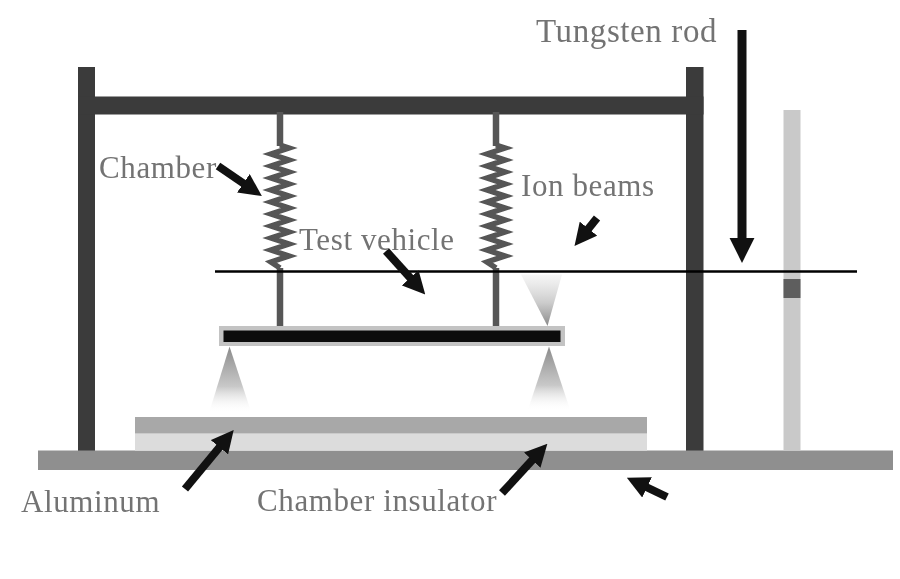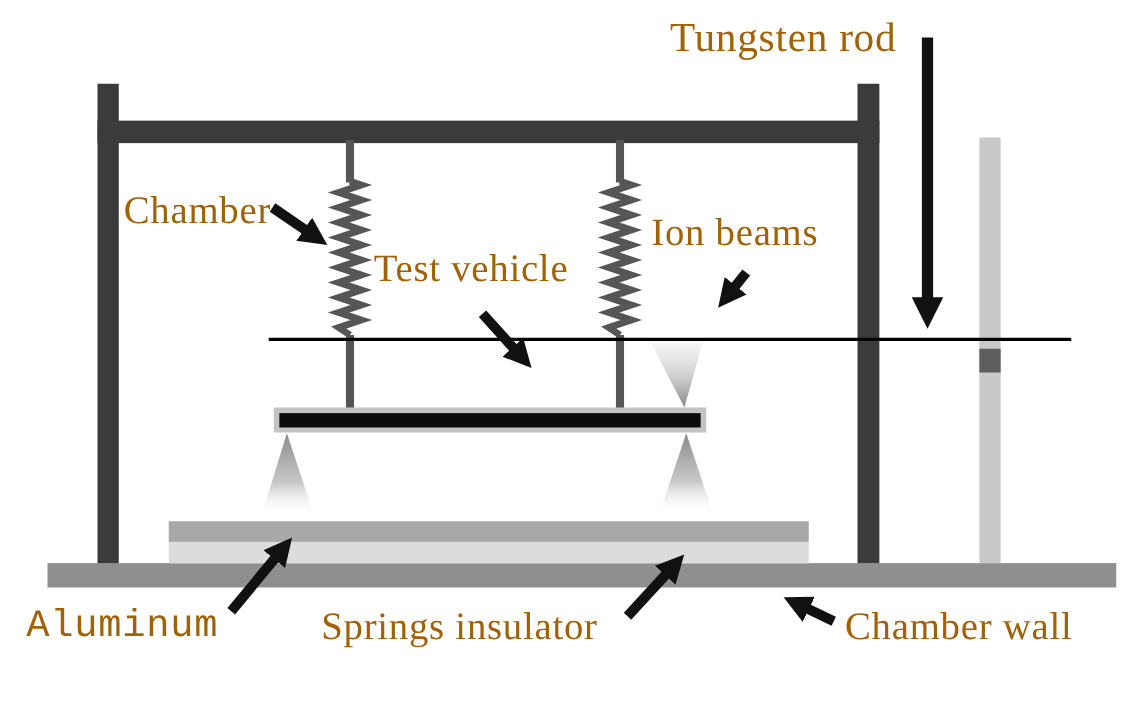"Tungsten rod" .lbl { color: #a16207 -> #737373 }
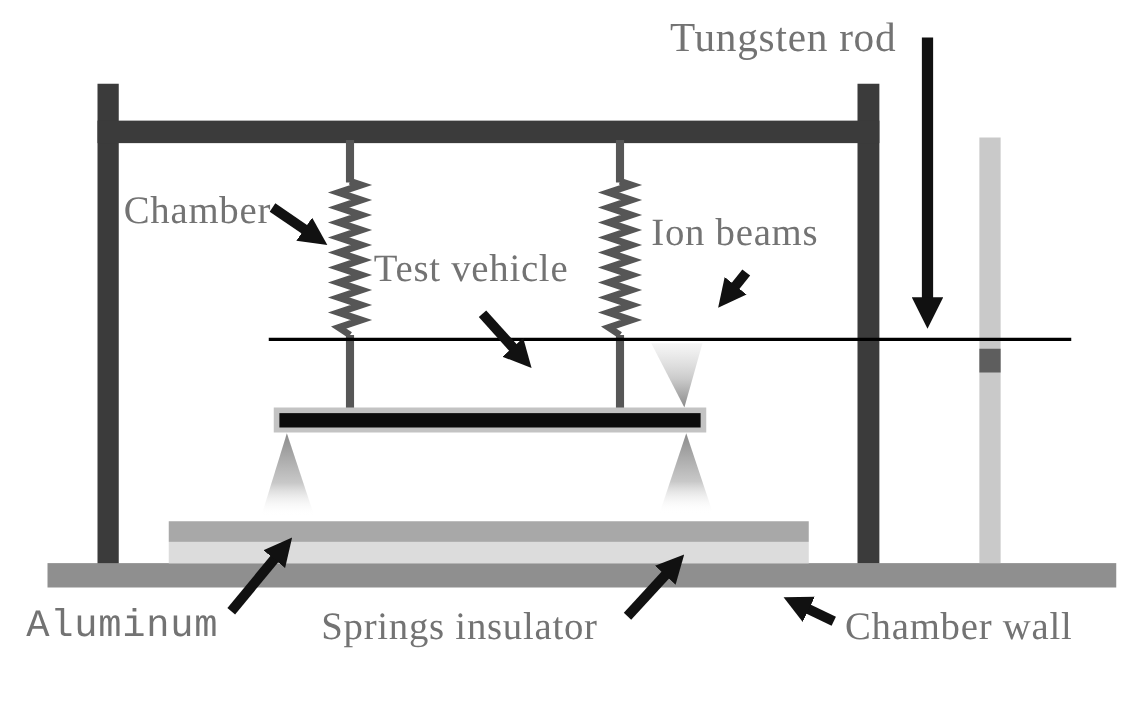"Test vehicle" div.lbl { top: 197px -> 222px }
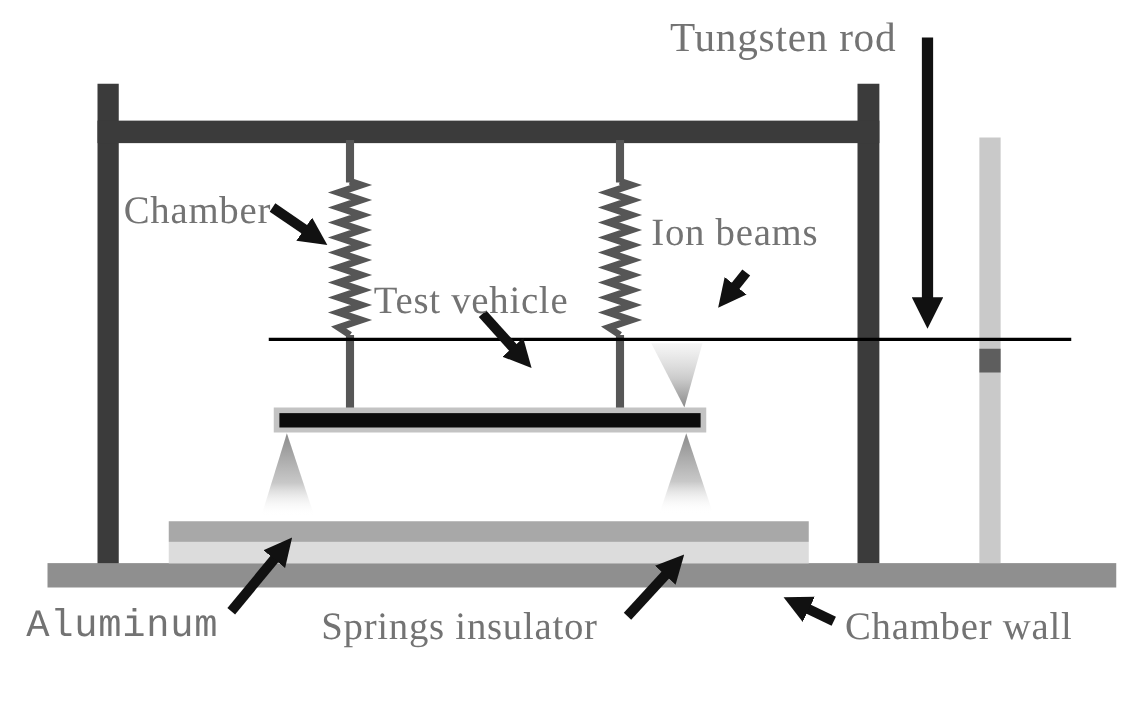"Aluminum" .lbl span { font-family: Liberation Mono, monospace -> none }
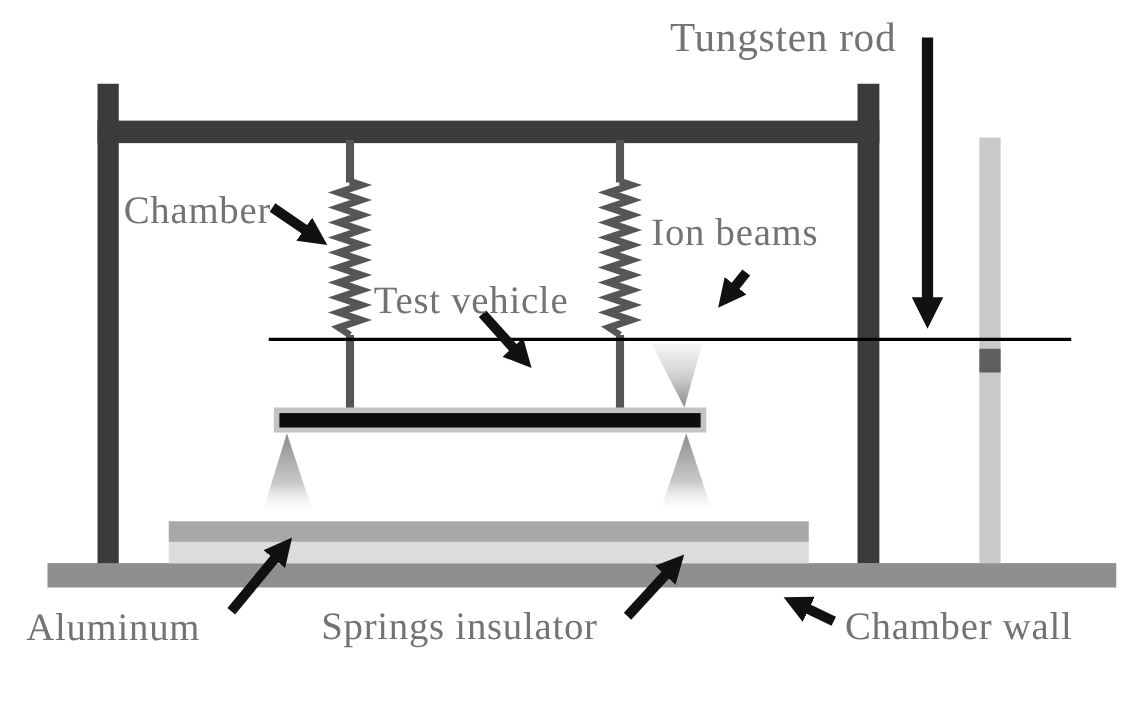"Springs insulator" div.lbl { text: Springs -> Chamber }
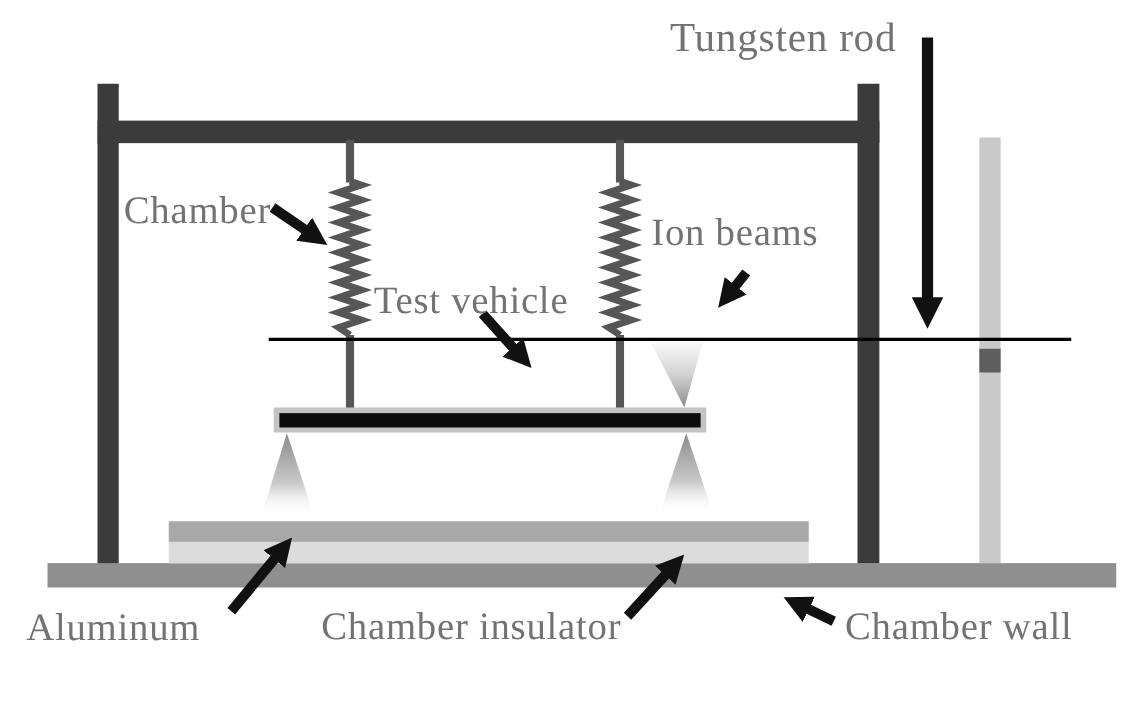"Chamber wall" div.lbl { html: <div>Chamber wall</div> -> none }
